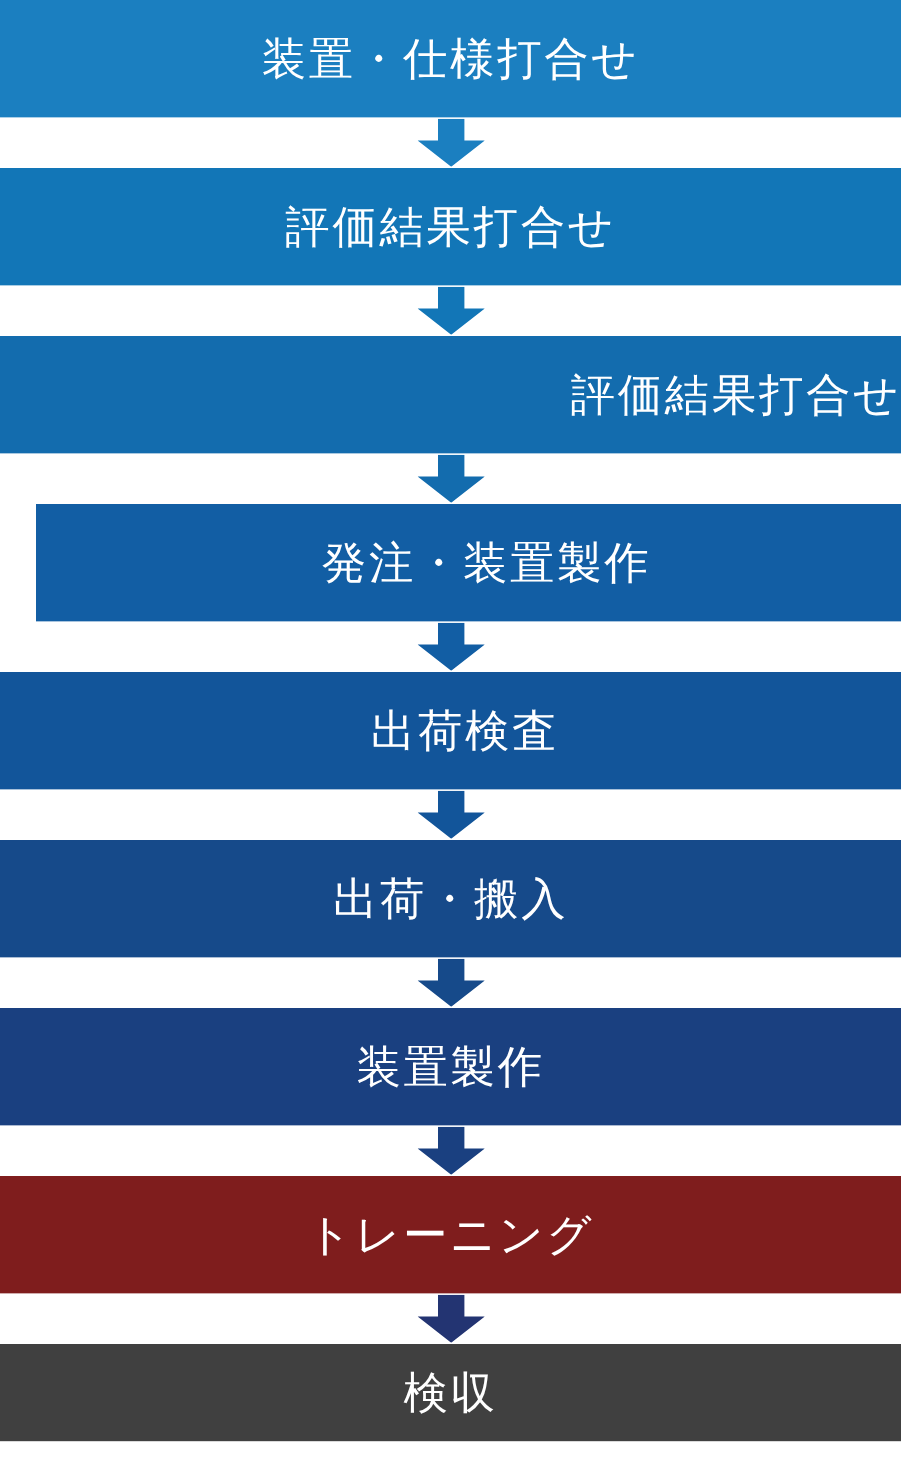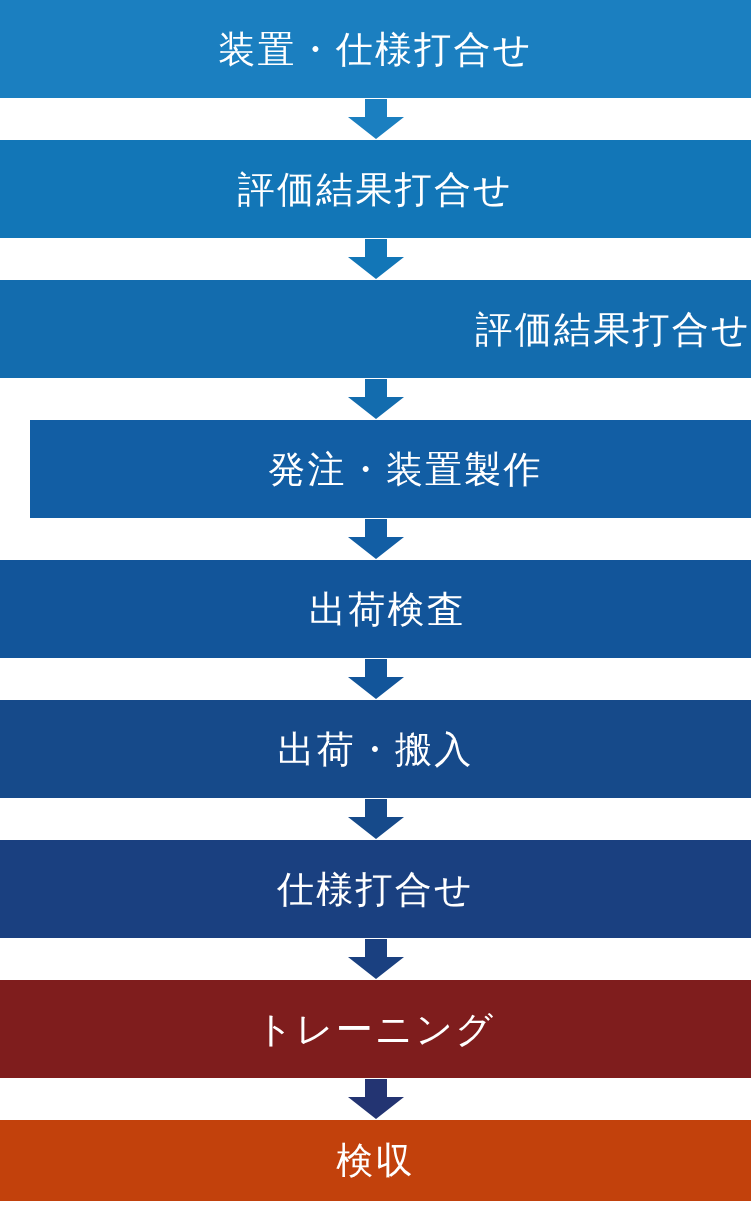"仕様打合せ" div.step-label { text: 仕様打合せ -> 装置製作 }
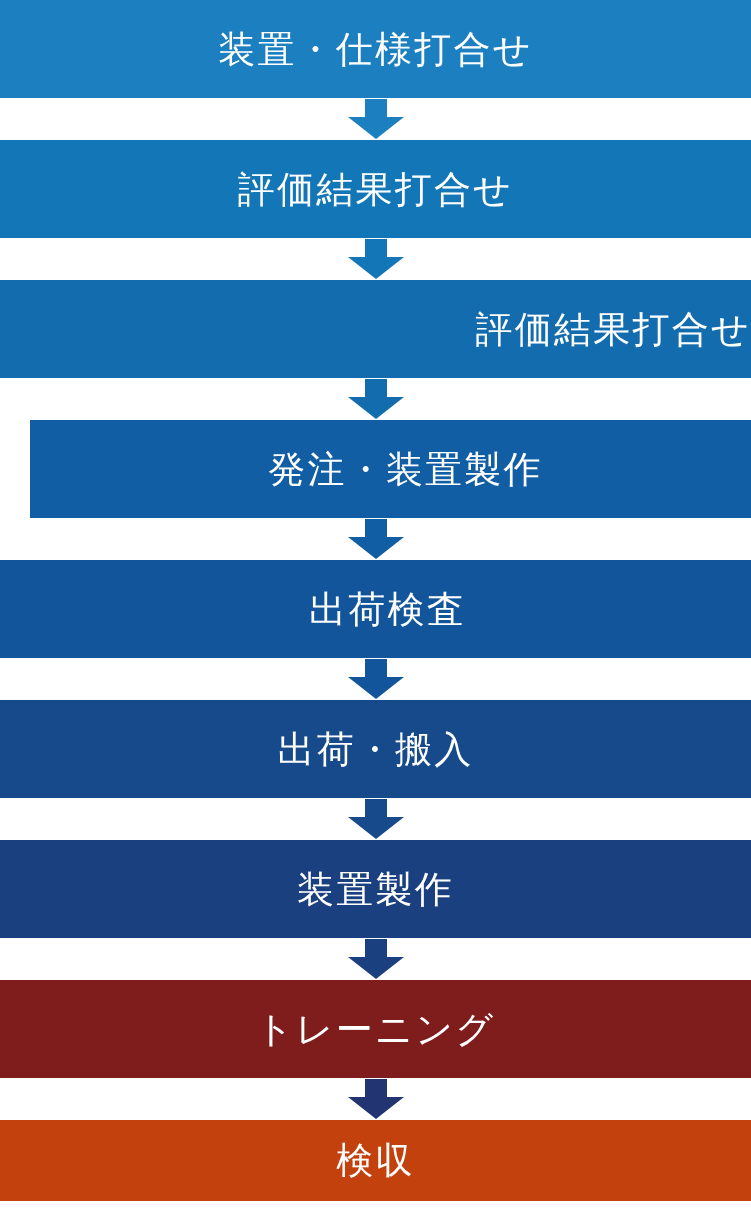"検収" div.step-row { background: #c2410c -> #404040 }
